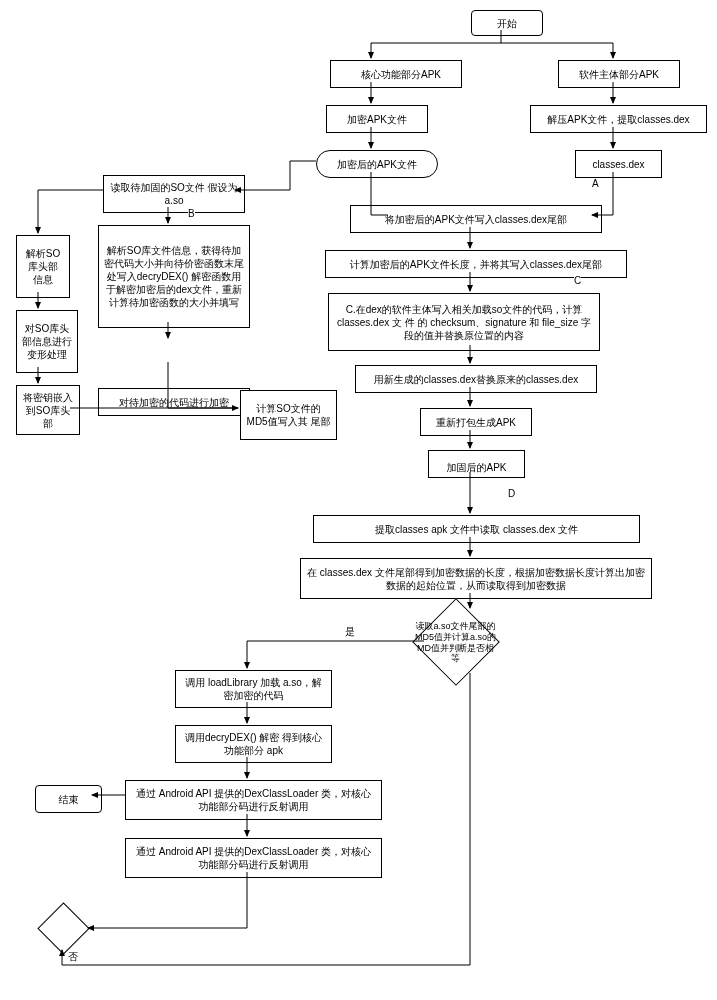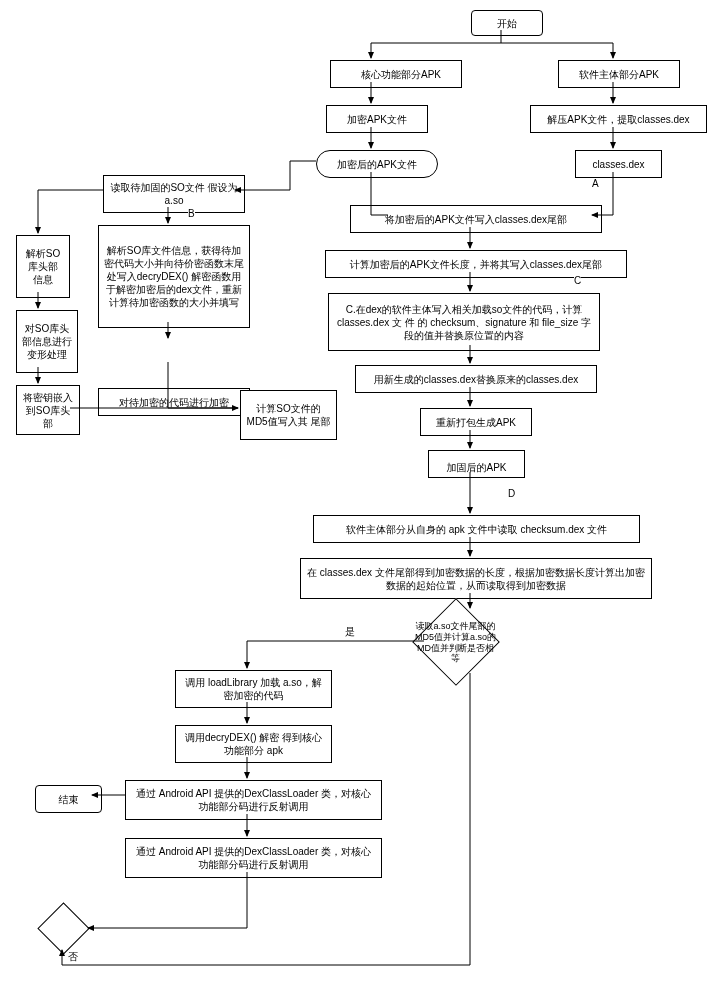"软件主体部分从自身的 apk 文件中读取 checksum.dex 文件" span { text: 软件主体部分从自身的 apk 文件中读取 checksum.dex -> 提取classes apk 文件中读取 classes.dex }
